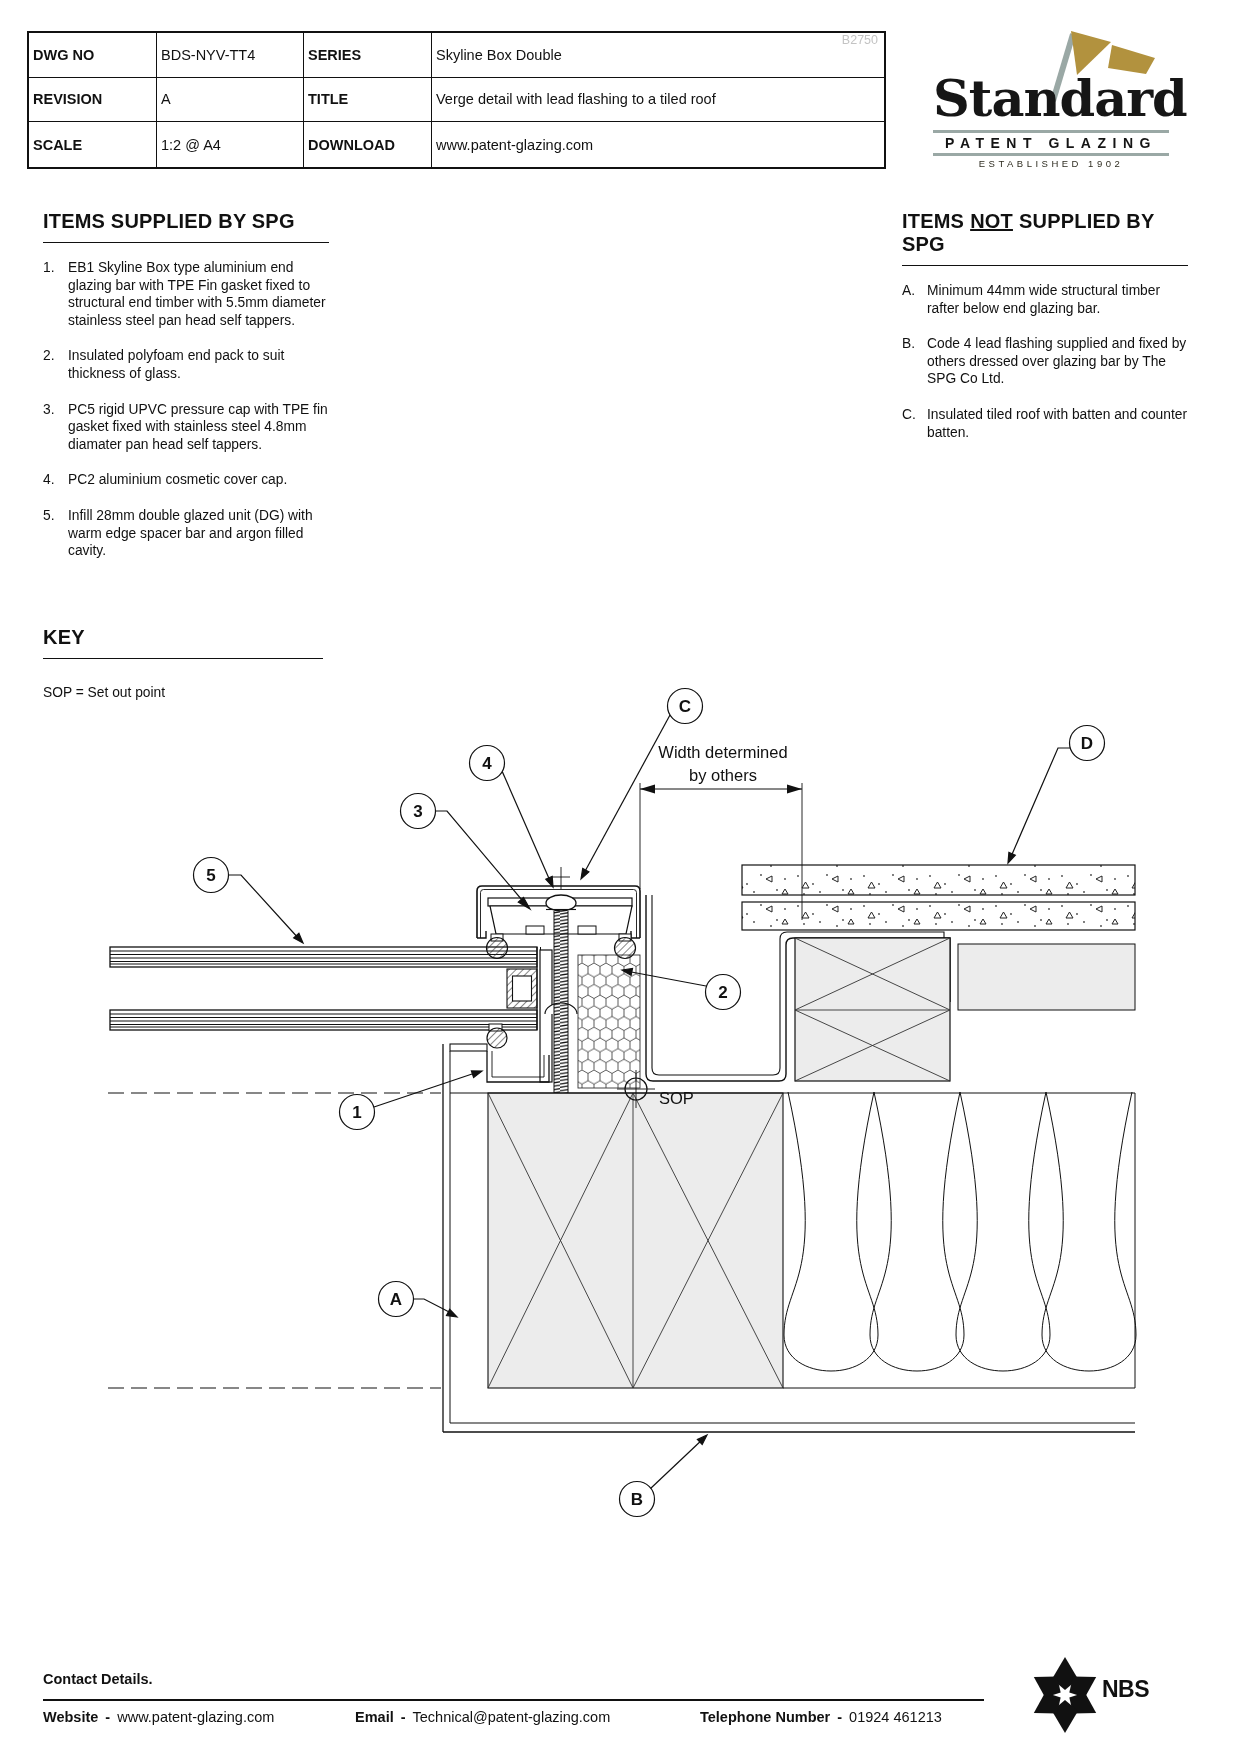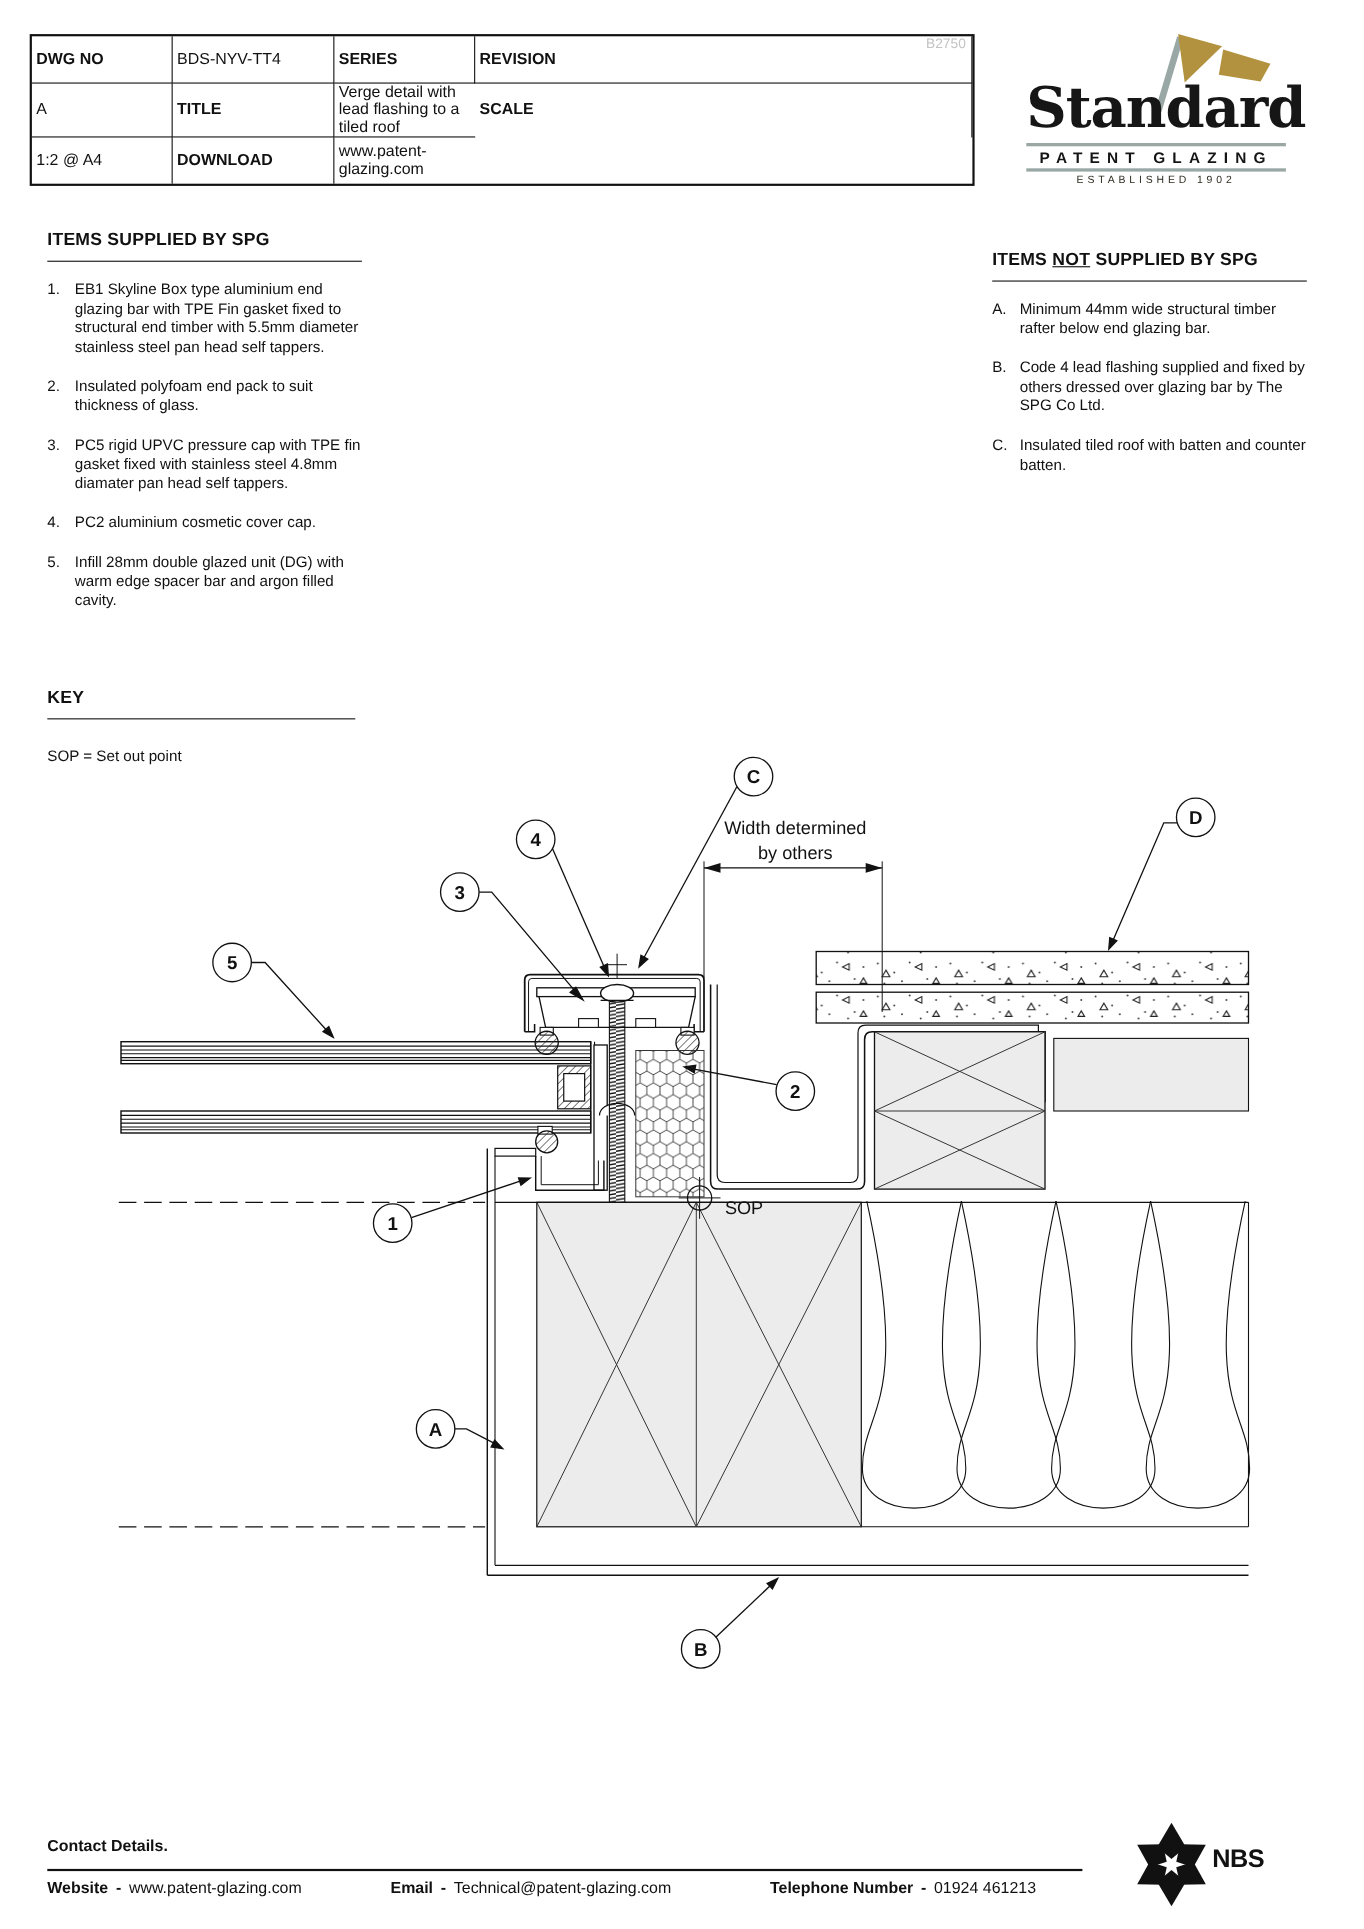"Skyline Box Double" div.hdr-cell { html: none -> <div>Skyline Box Double</div> }
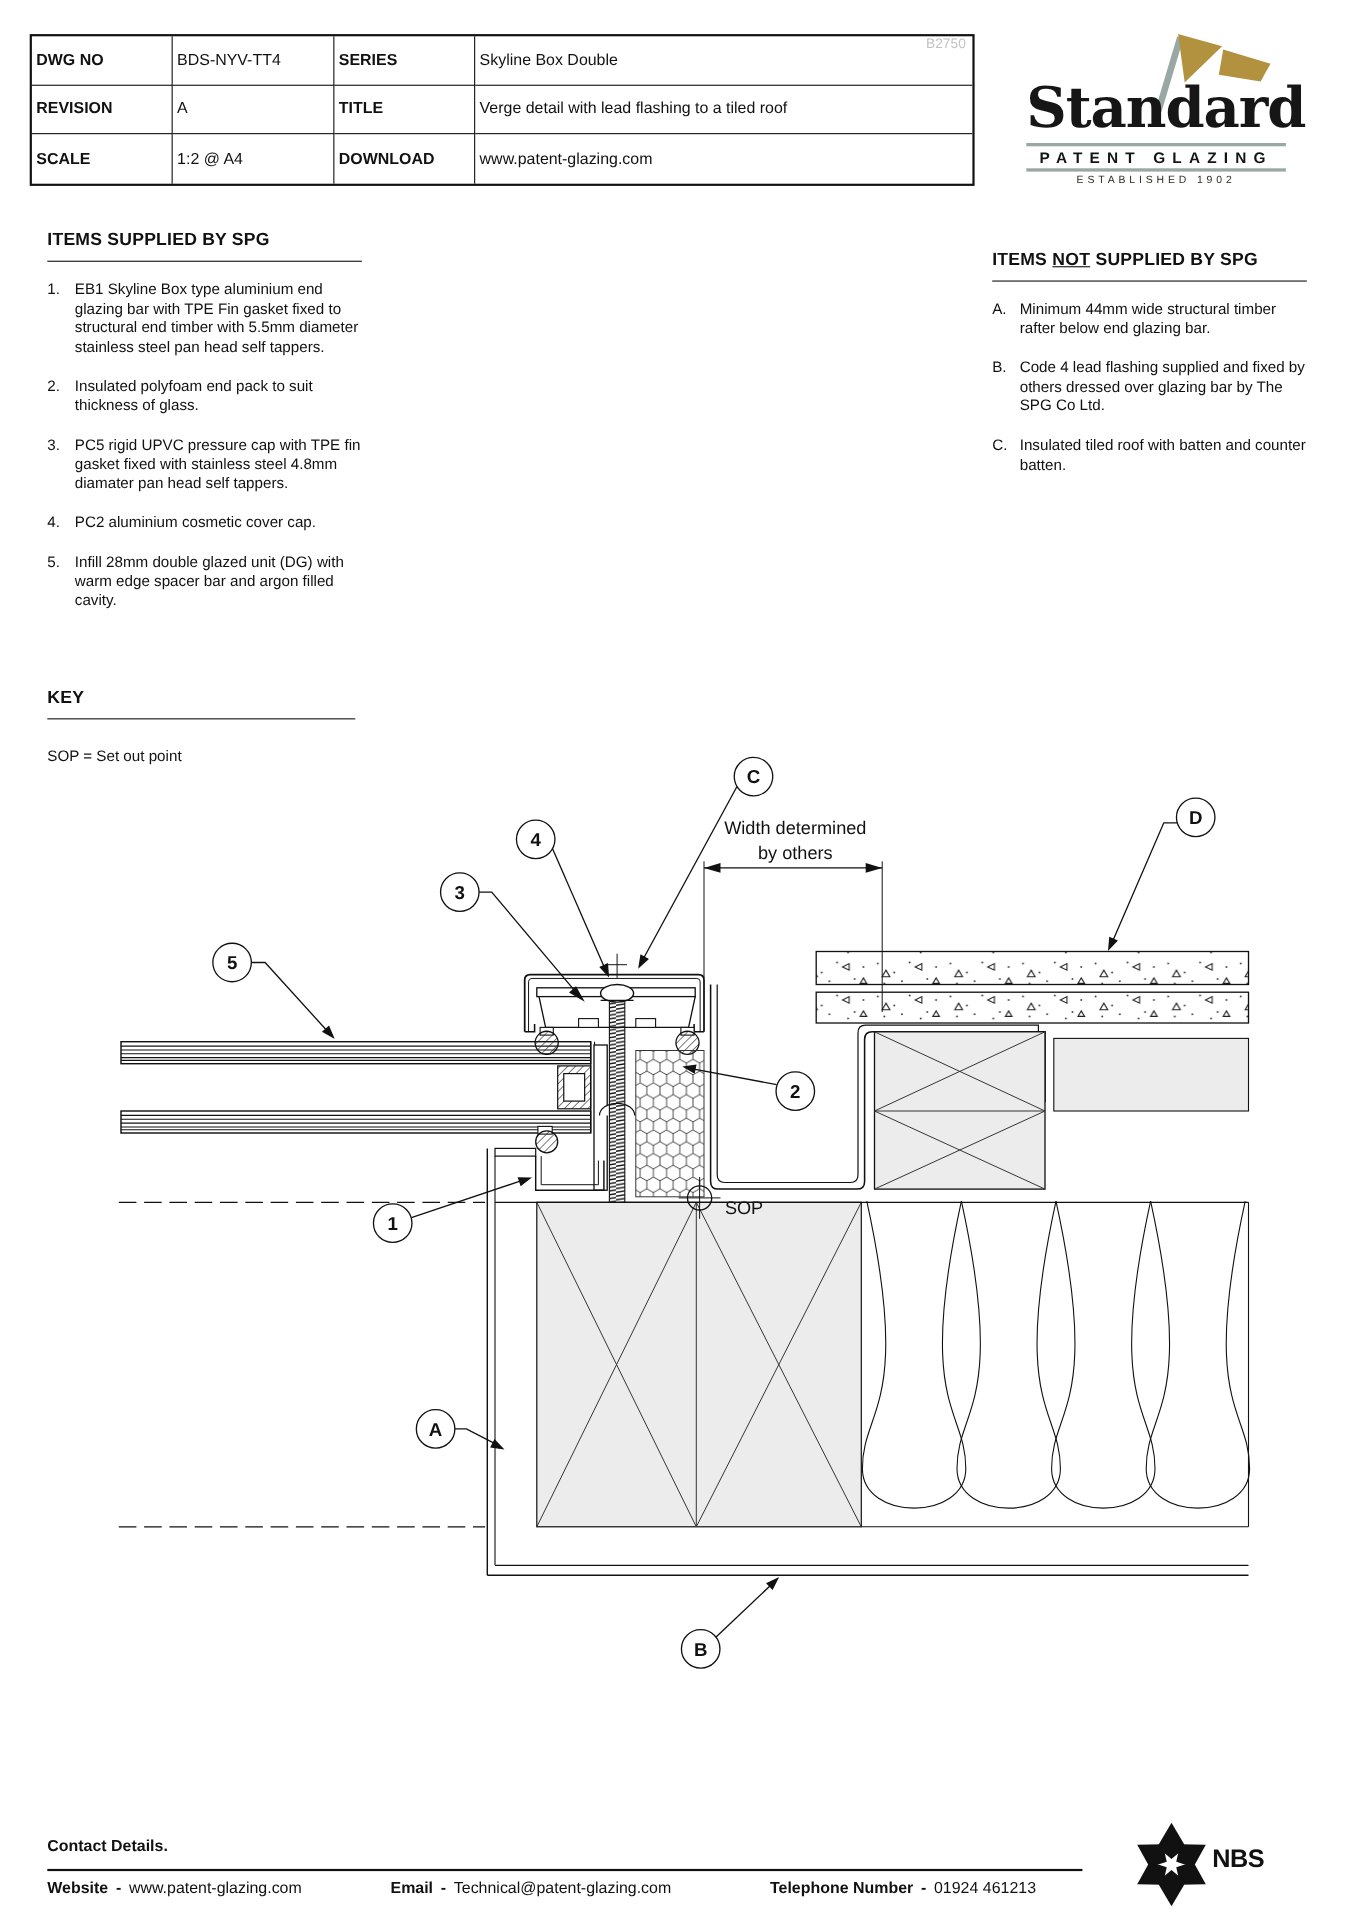"ITEMS SUPPLIED BY SPG" .sec-h { font-size: 16px -> 20px }
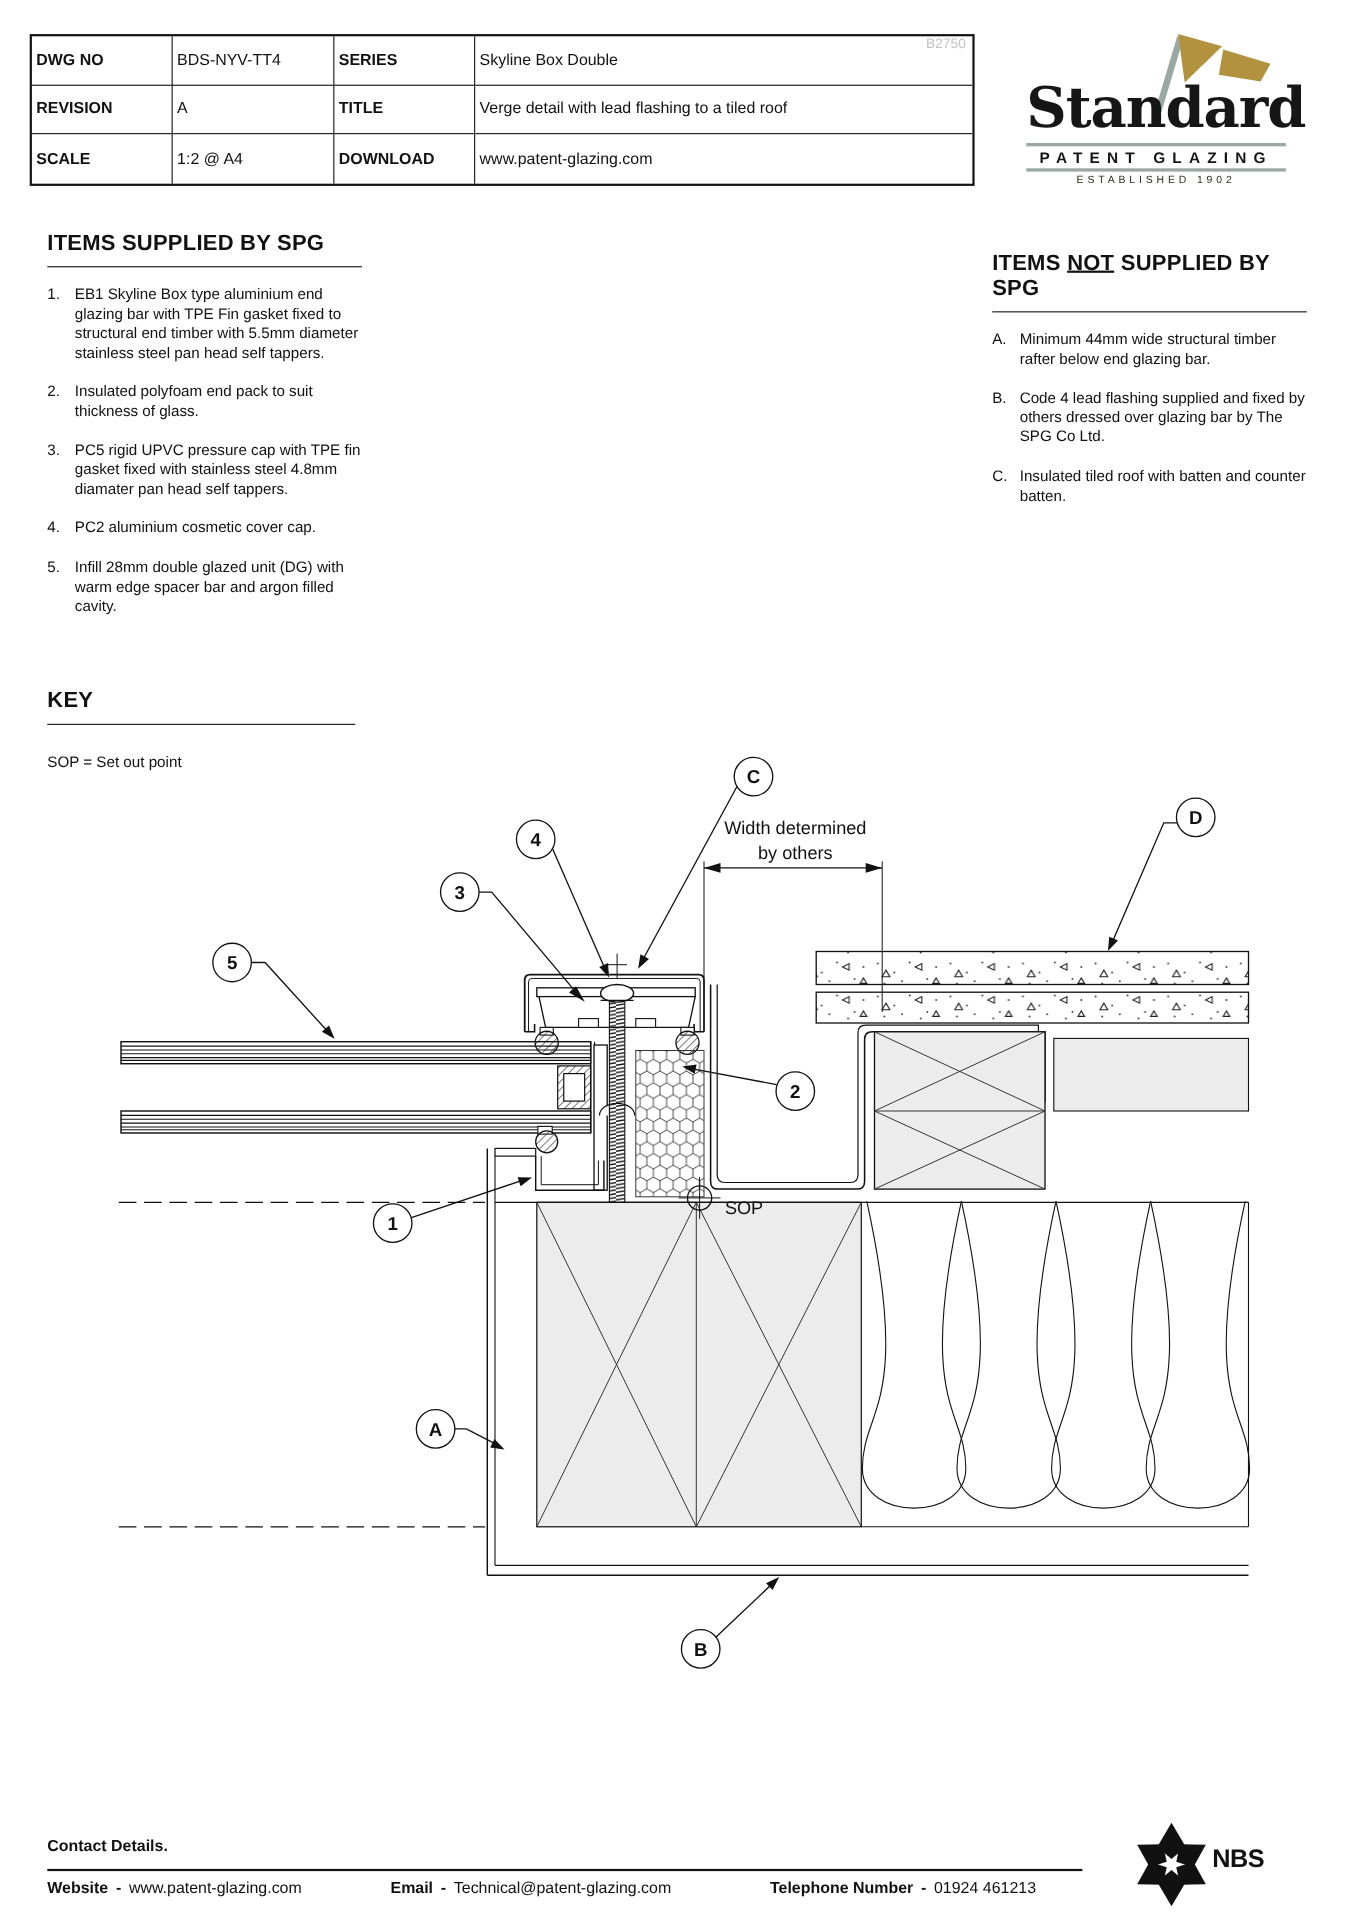"ITEMS NOT SUPPLIED BY SPG" div.sec { top: 228px -> 210px }
